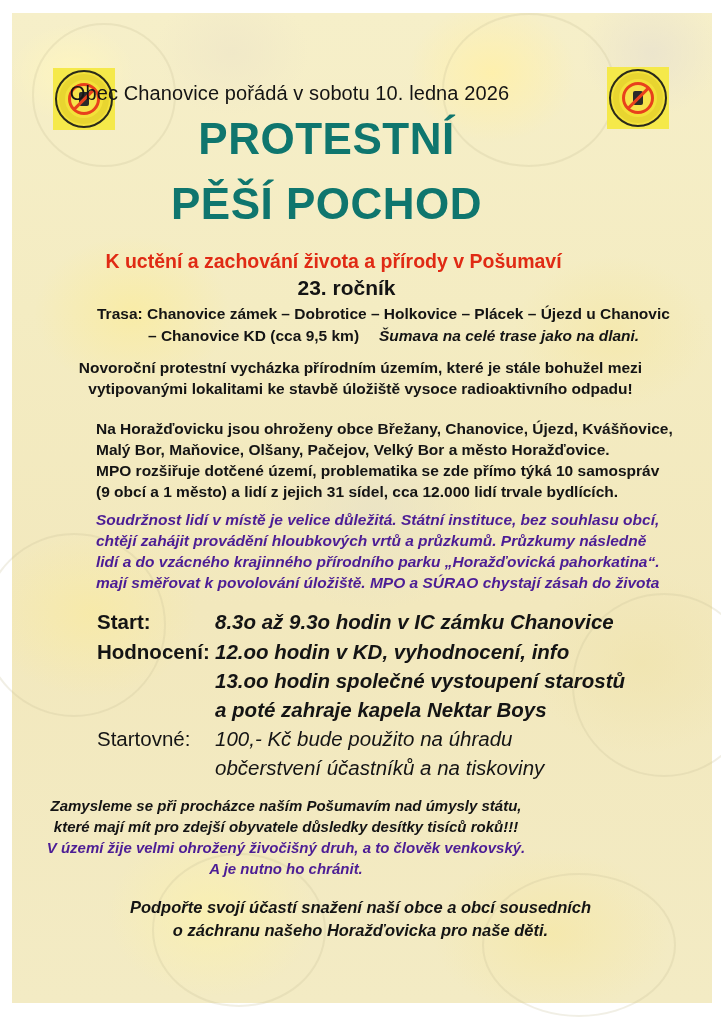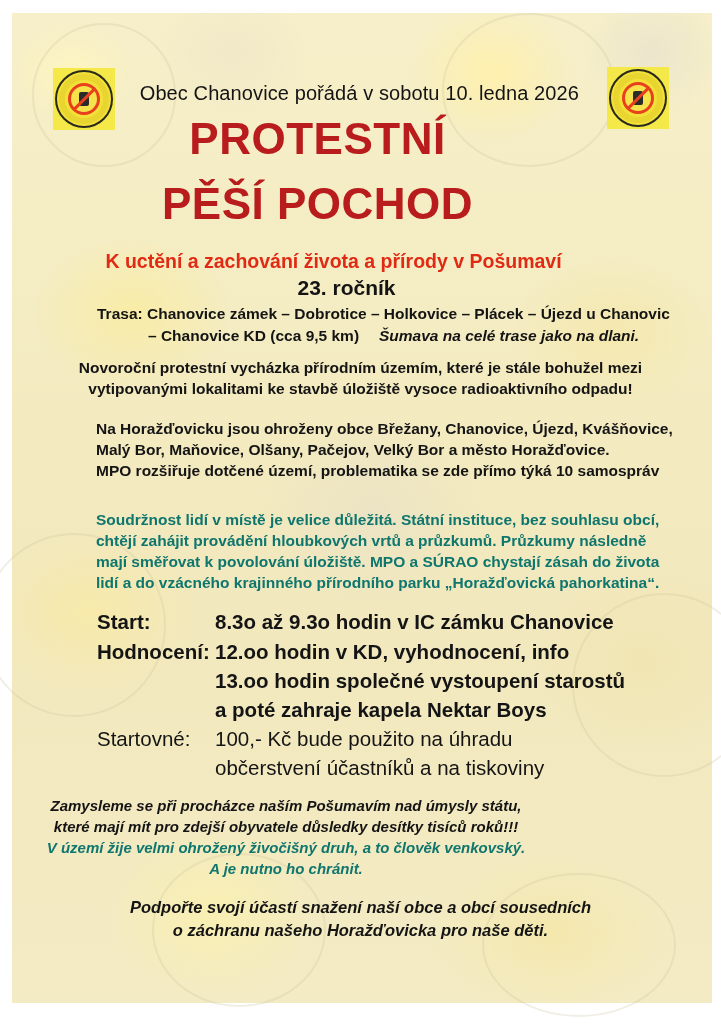"Obec Chanovice pořádá v sobotu" .header-line { text-align: right -> center }
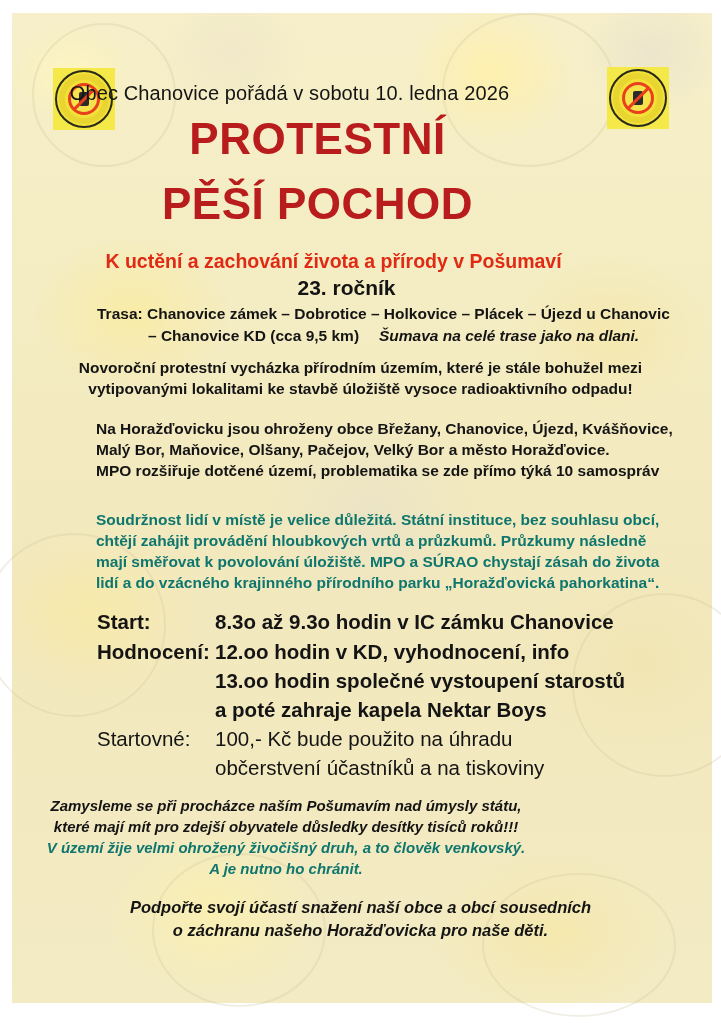"PROTESTNÍ" .title { color: #b91c1c -> #0f766e; padding-left: none -> 9px }
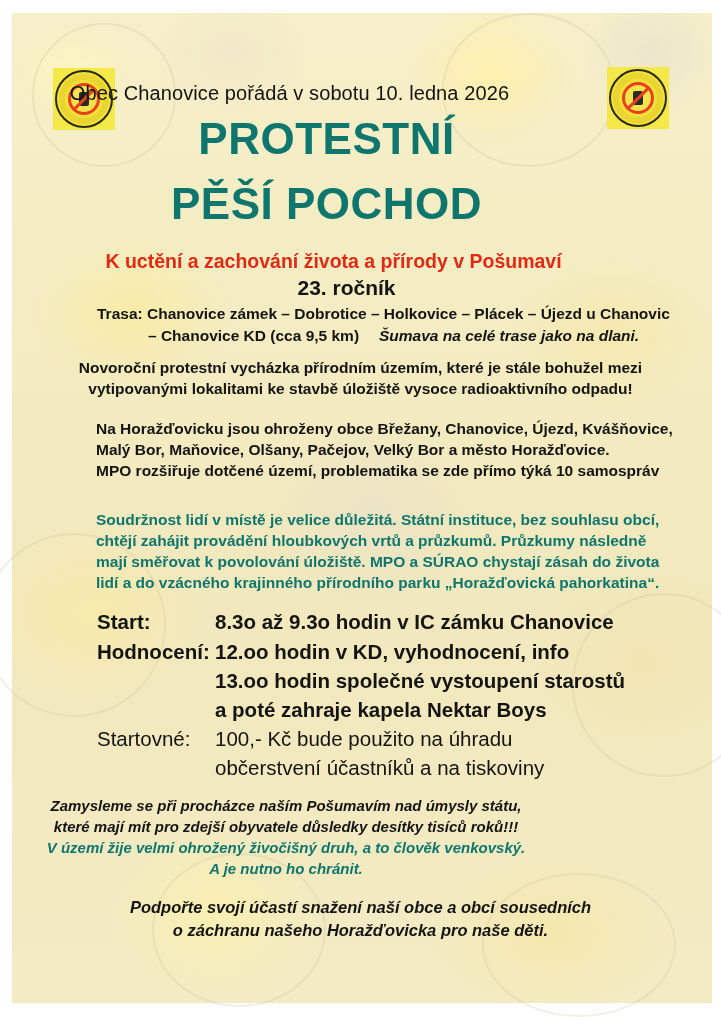"(9 obcí a 1 město)" div { html: none -> <div>(9 obcí a 1 město) a lidí z jejich 31 sídel, cca 12.000 lidí trvale bydlících.</div> }
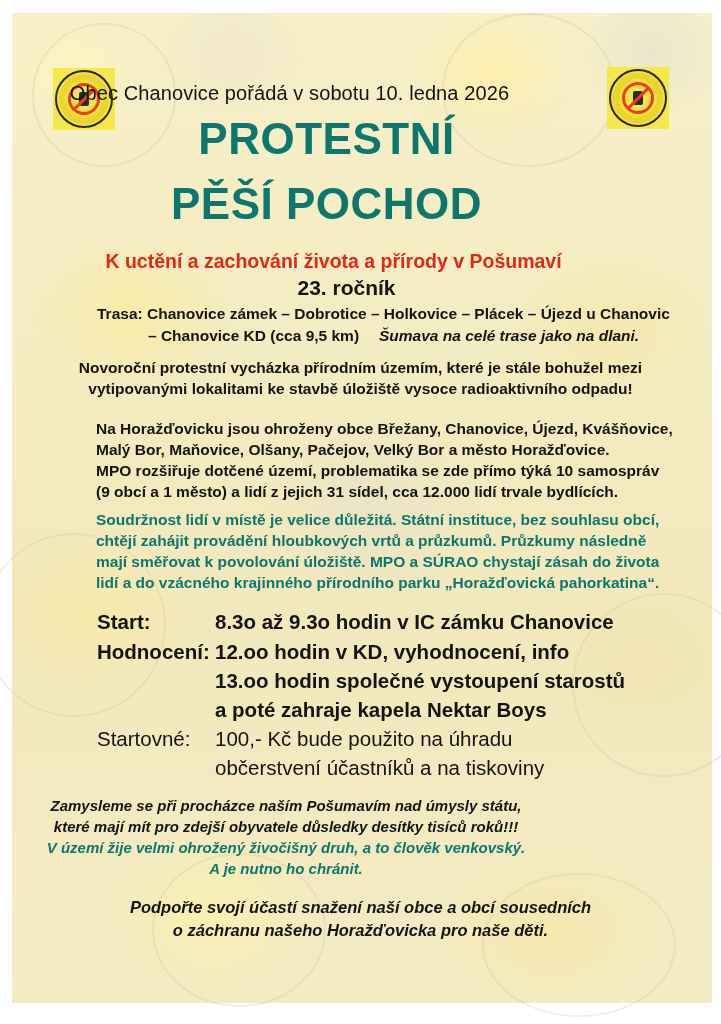"Soudržnost lidí v místě je" .red { color: #0f766e -> #4c1d95; font-style: none -> italic }
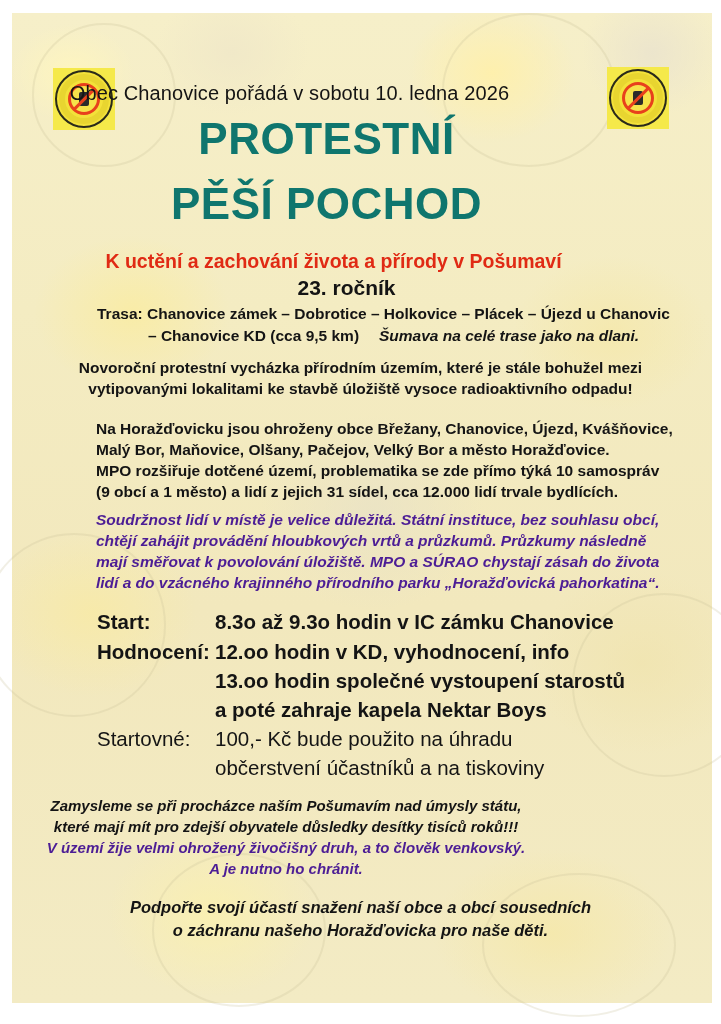"mají směřovat k povolování úložiště." div { order: before "lidí a do vzácného krajinného" -> after "lidí a do vzácného krajinného" }
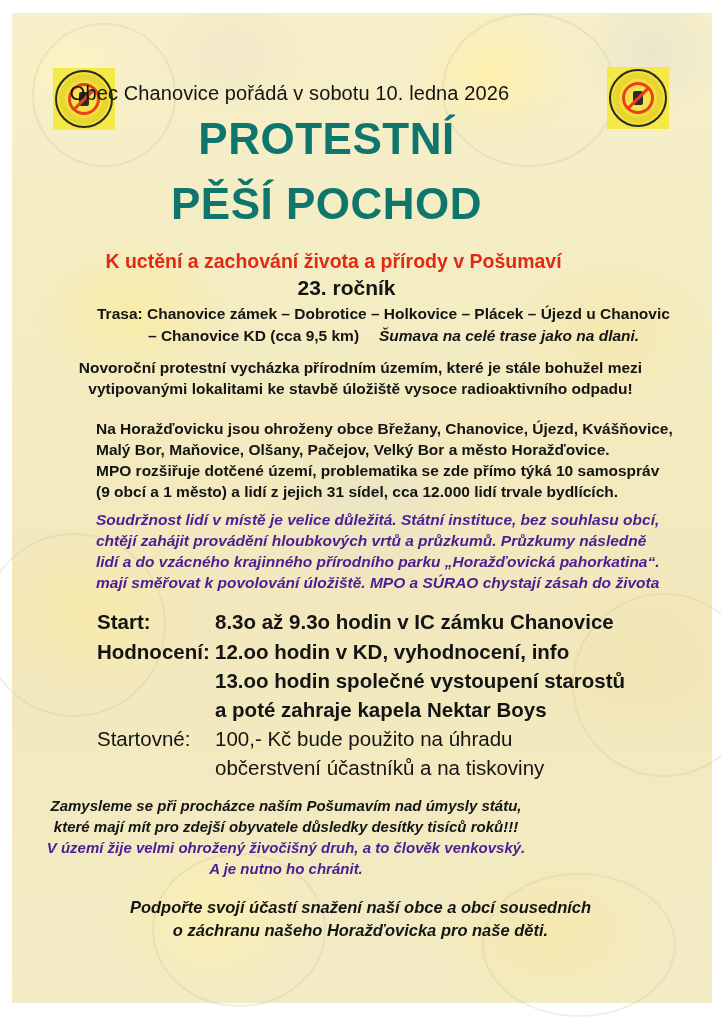"8.3o až 9.3o hodin v" .sched-val { font-style: none -> italic }
